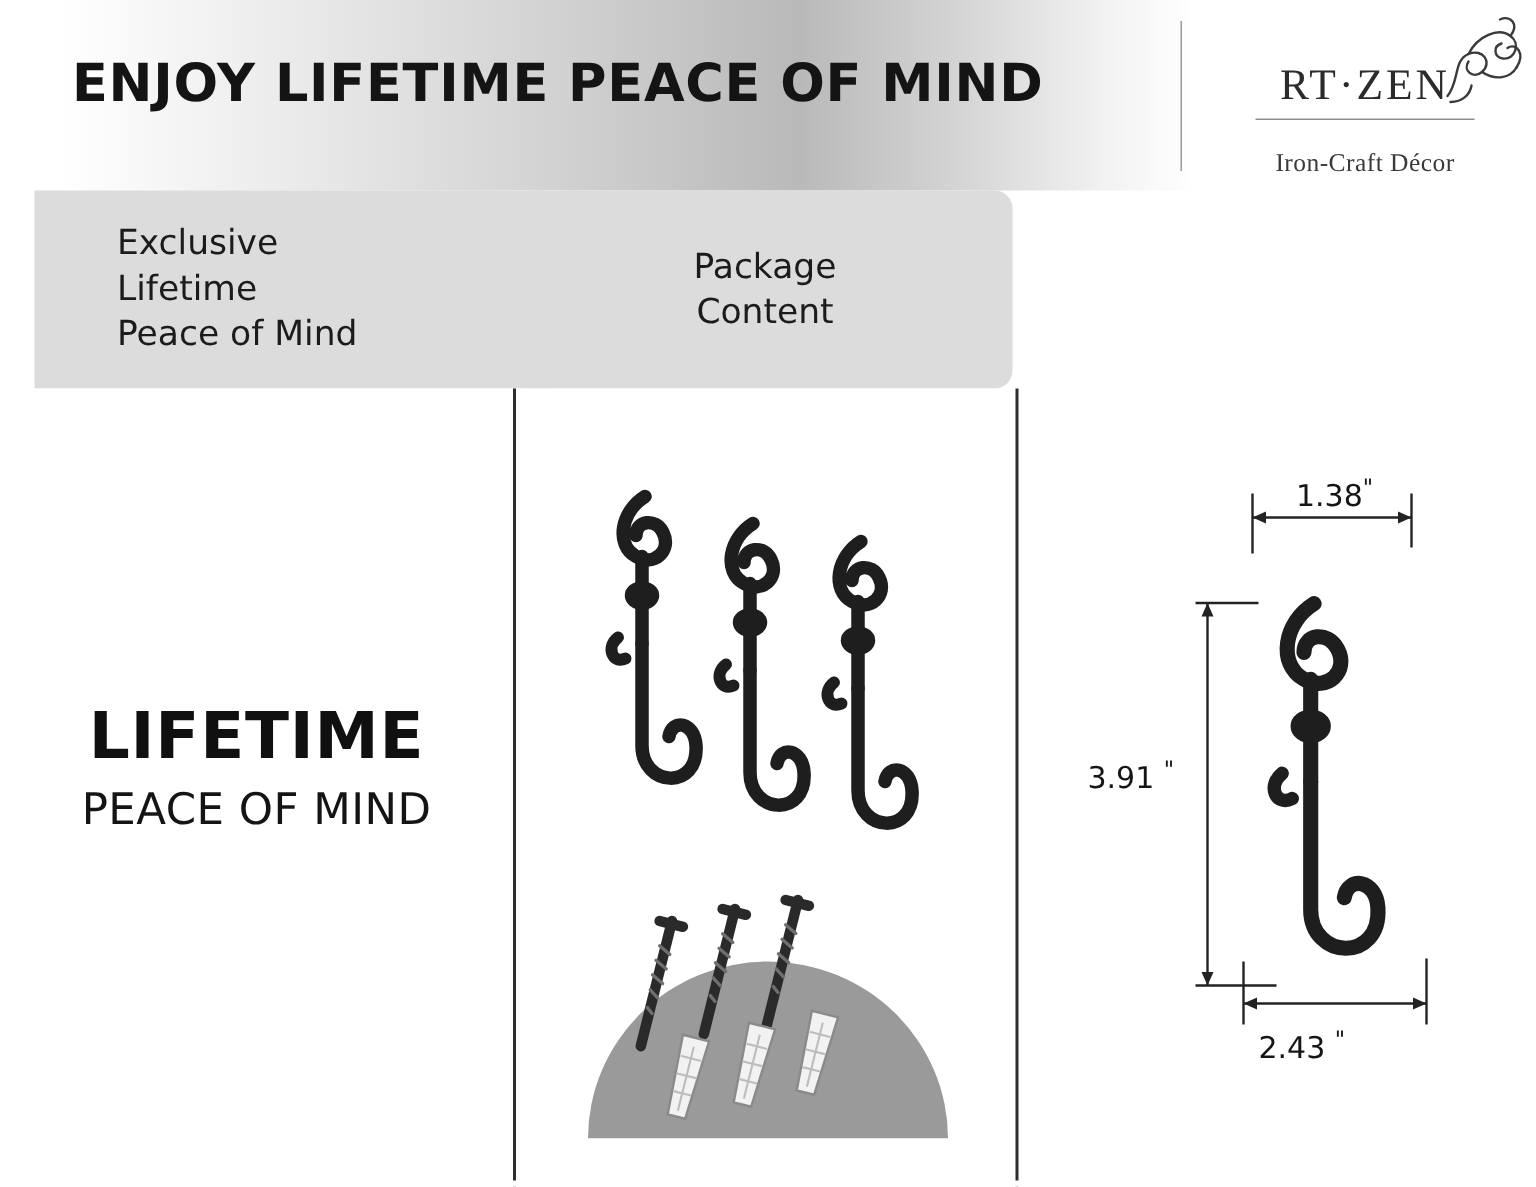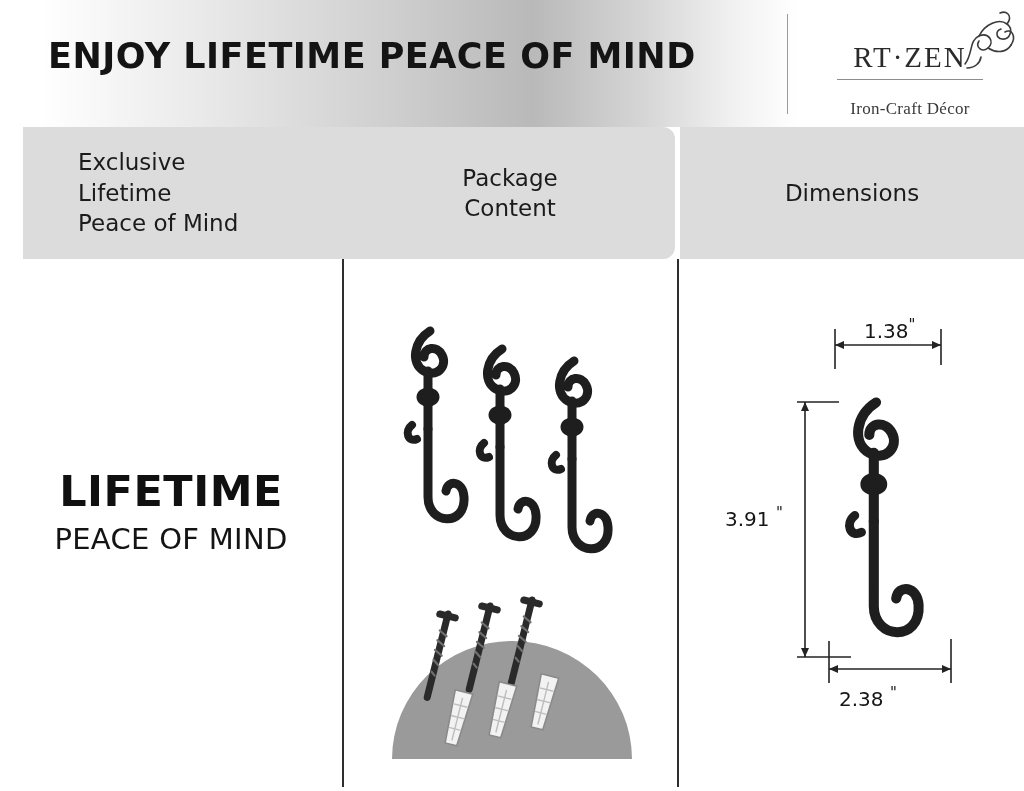"Dimensions" div.colhead { html: <div> <div>Dimensions</div> </div> -> none }
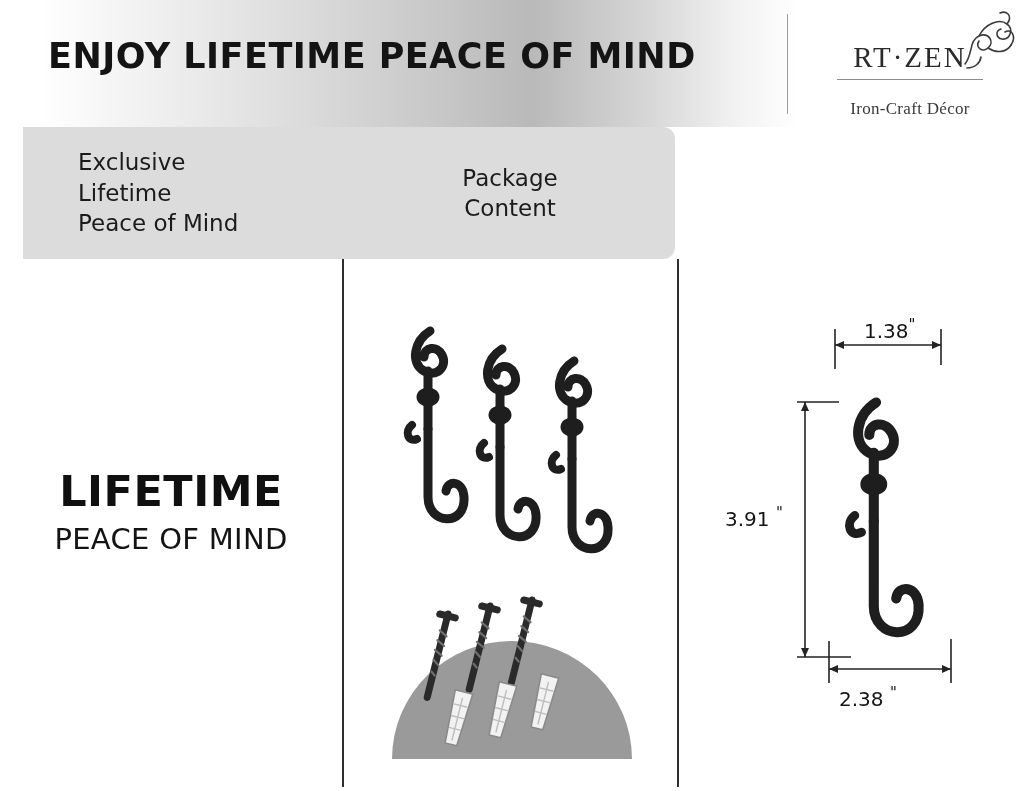"2.38" span { text: 2.38 -> 2.43 }
